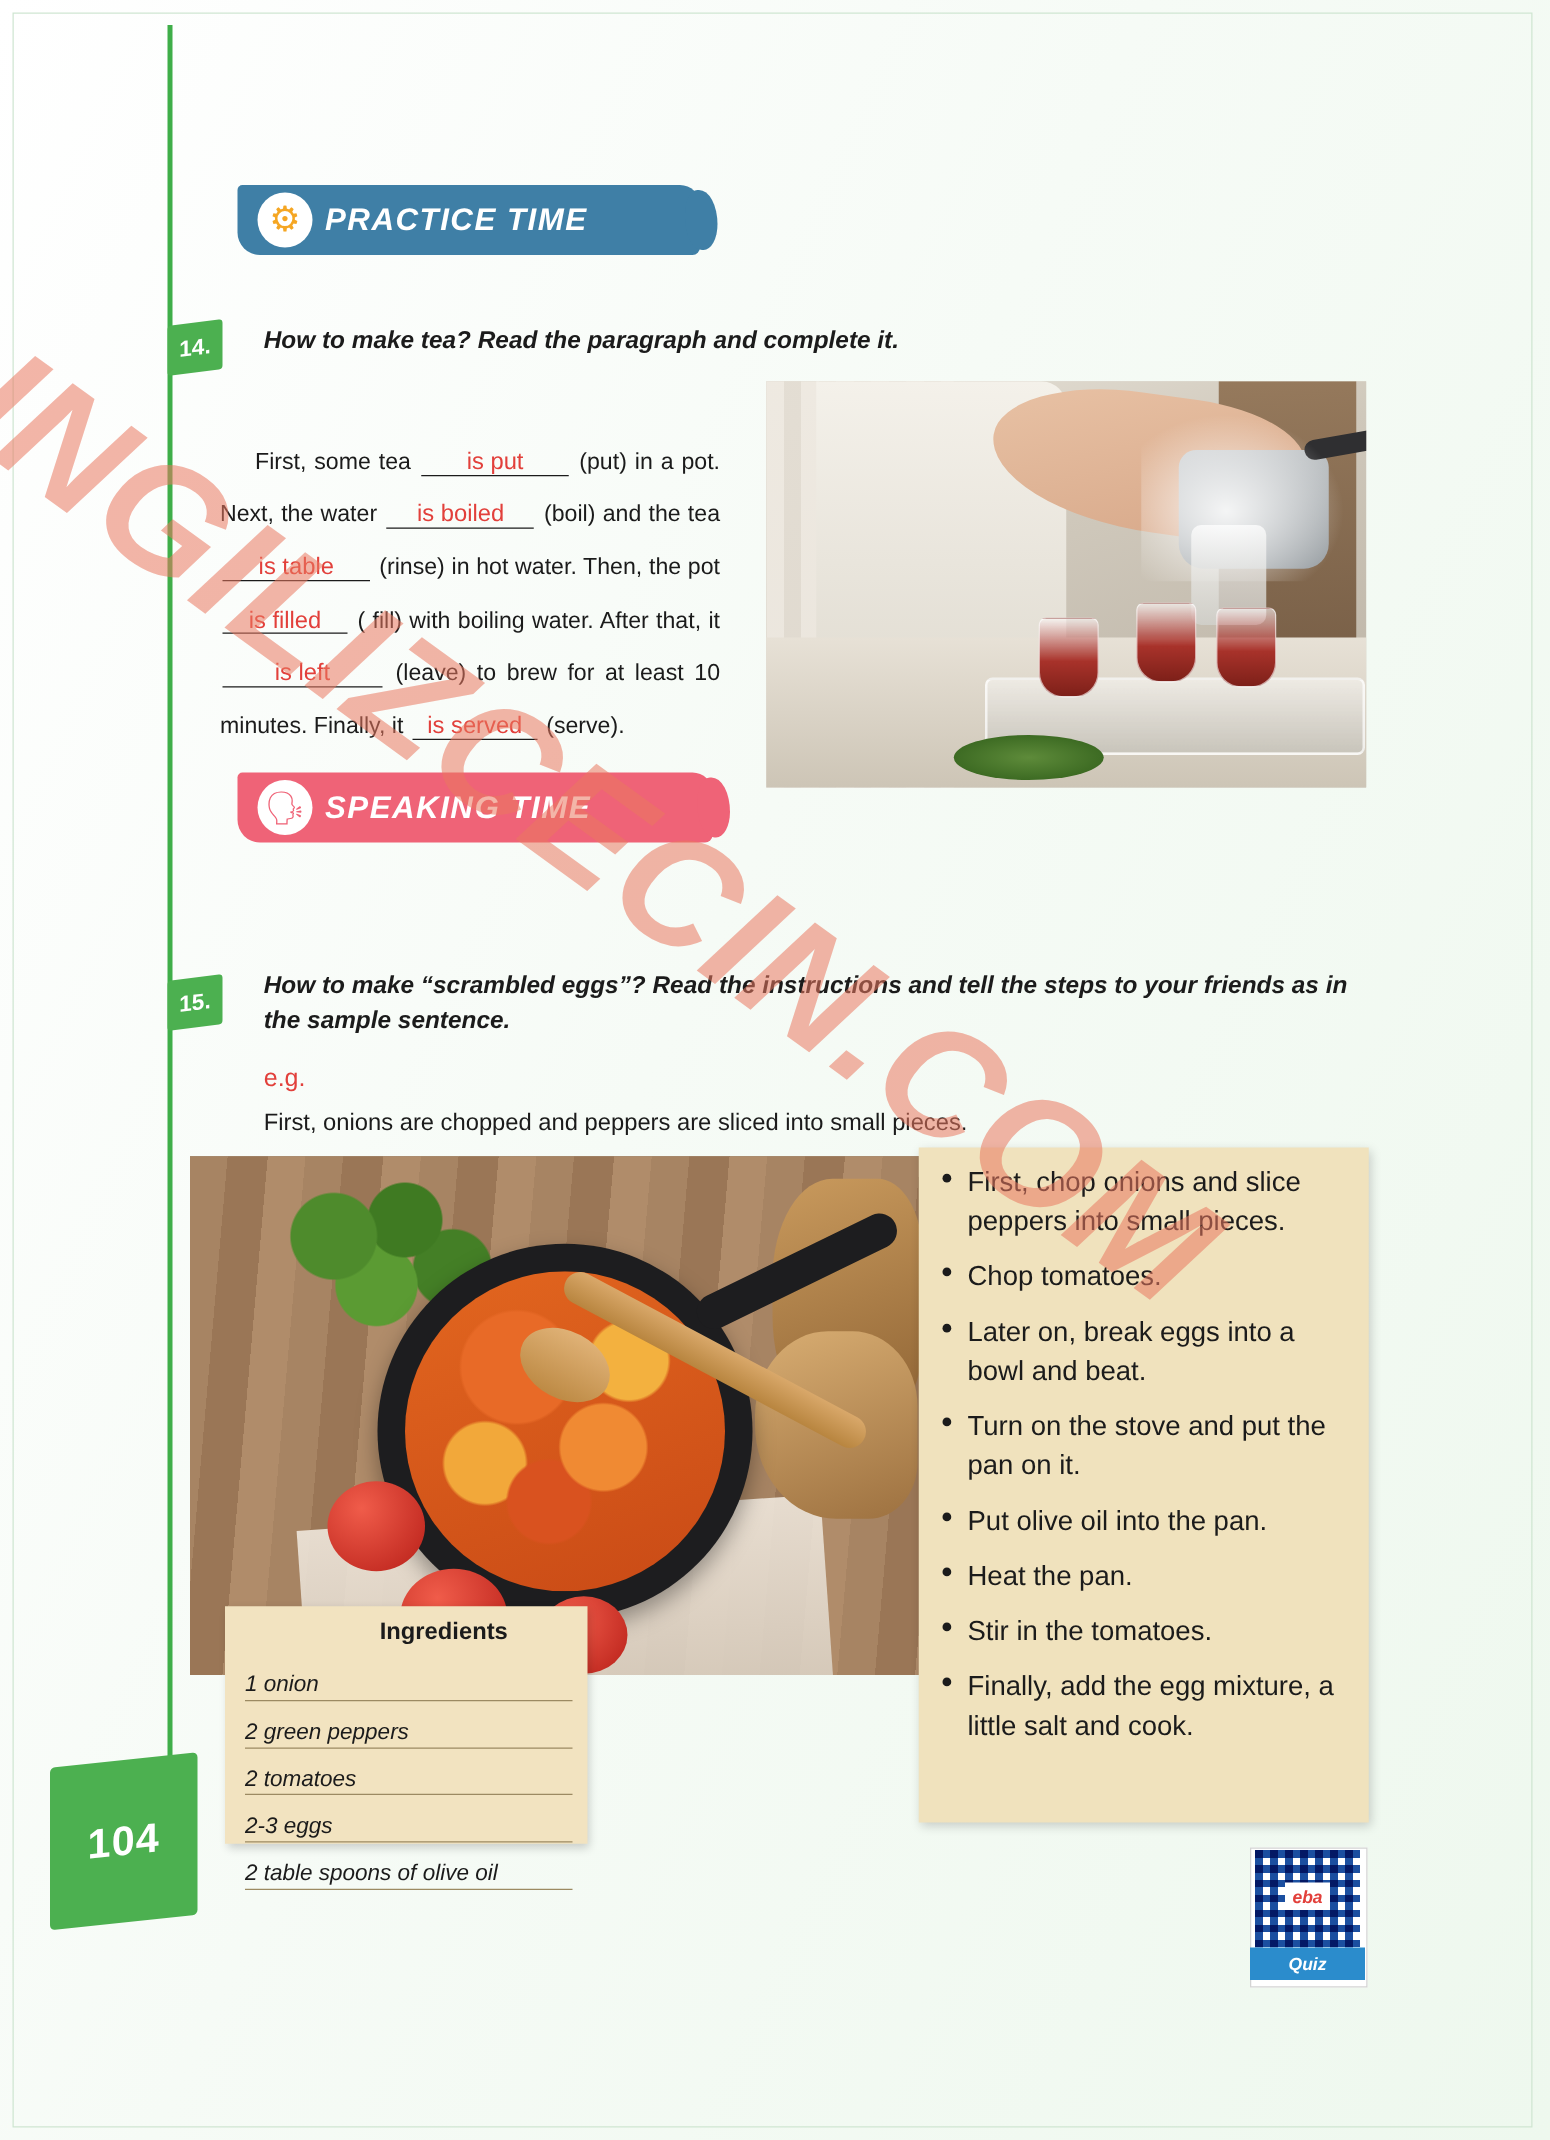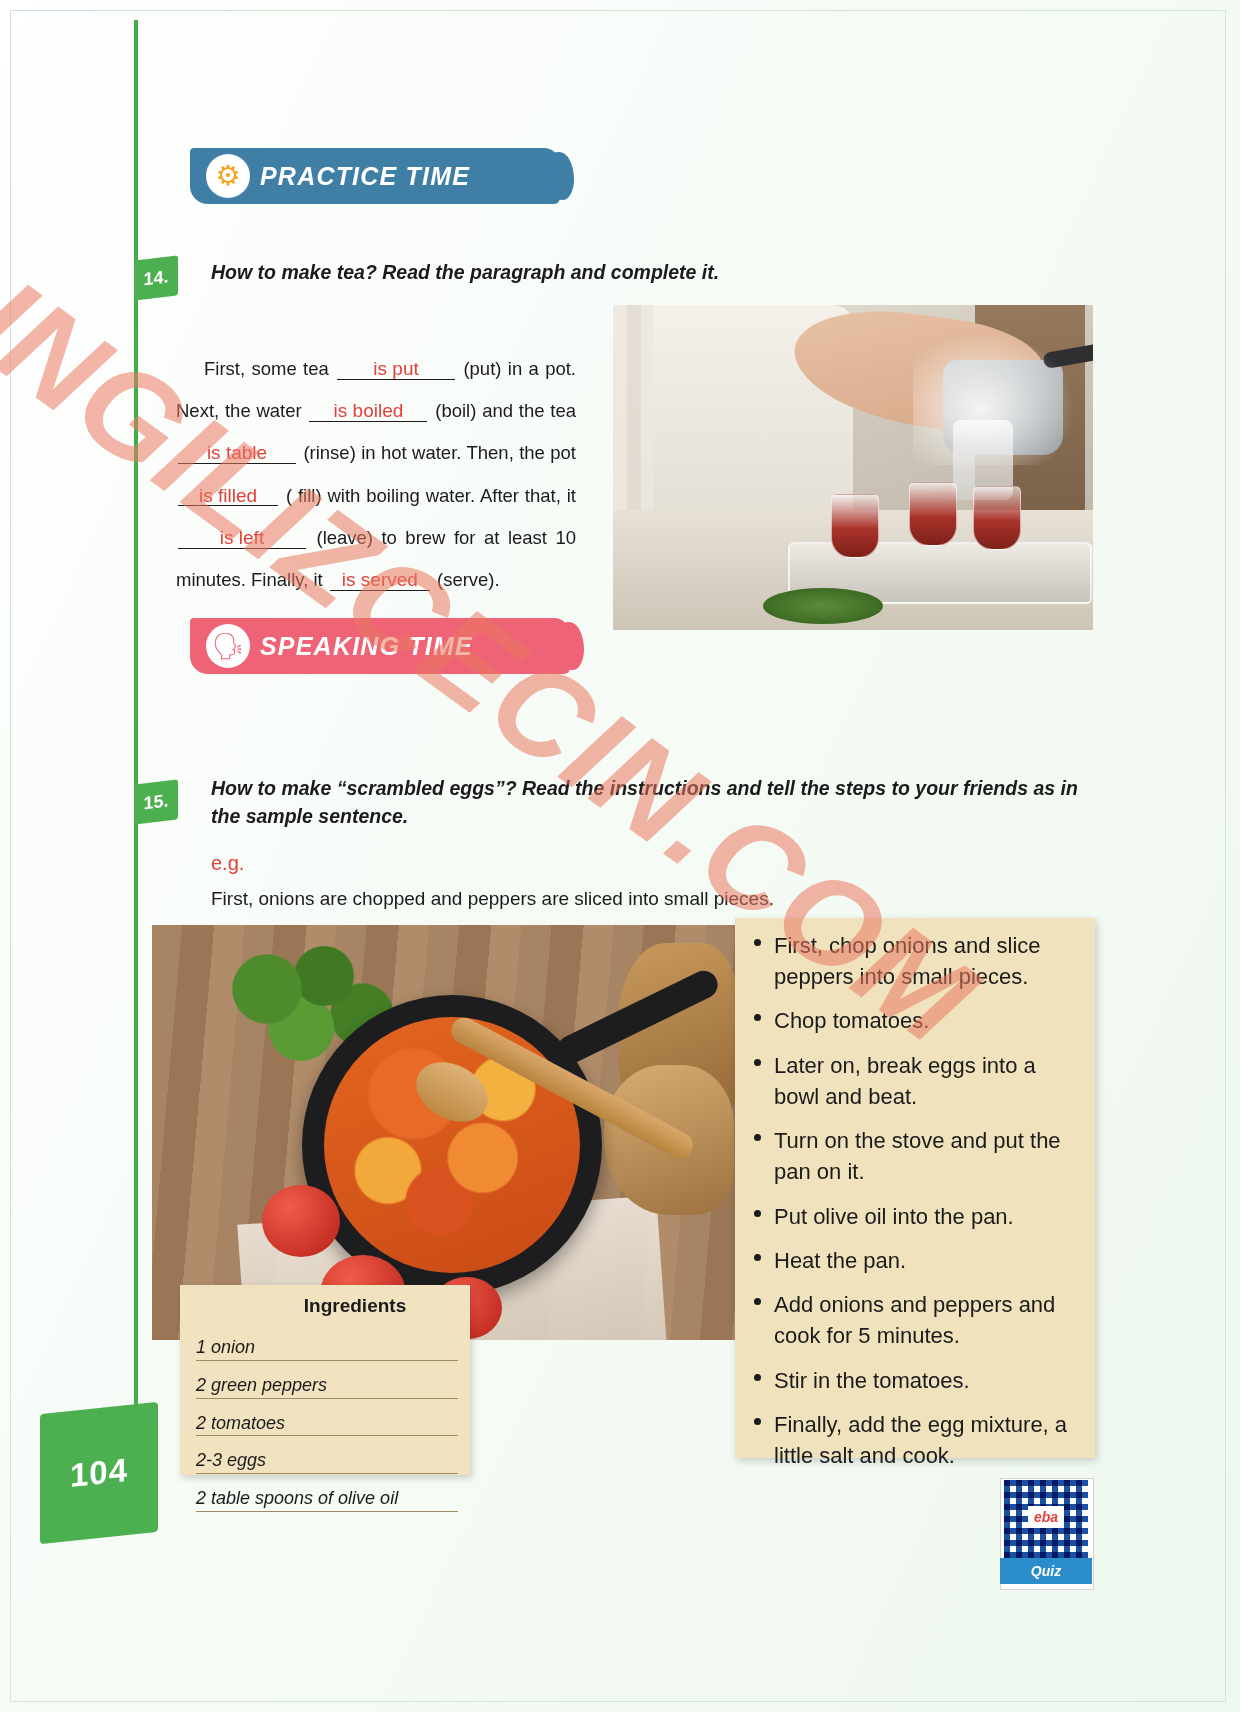"Add onions and peppers and" li { html: <li>Add onions and peppers and cook for 5 minutes.</li> -> none }
